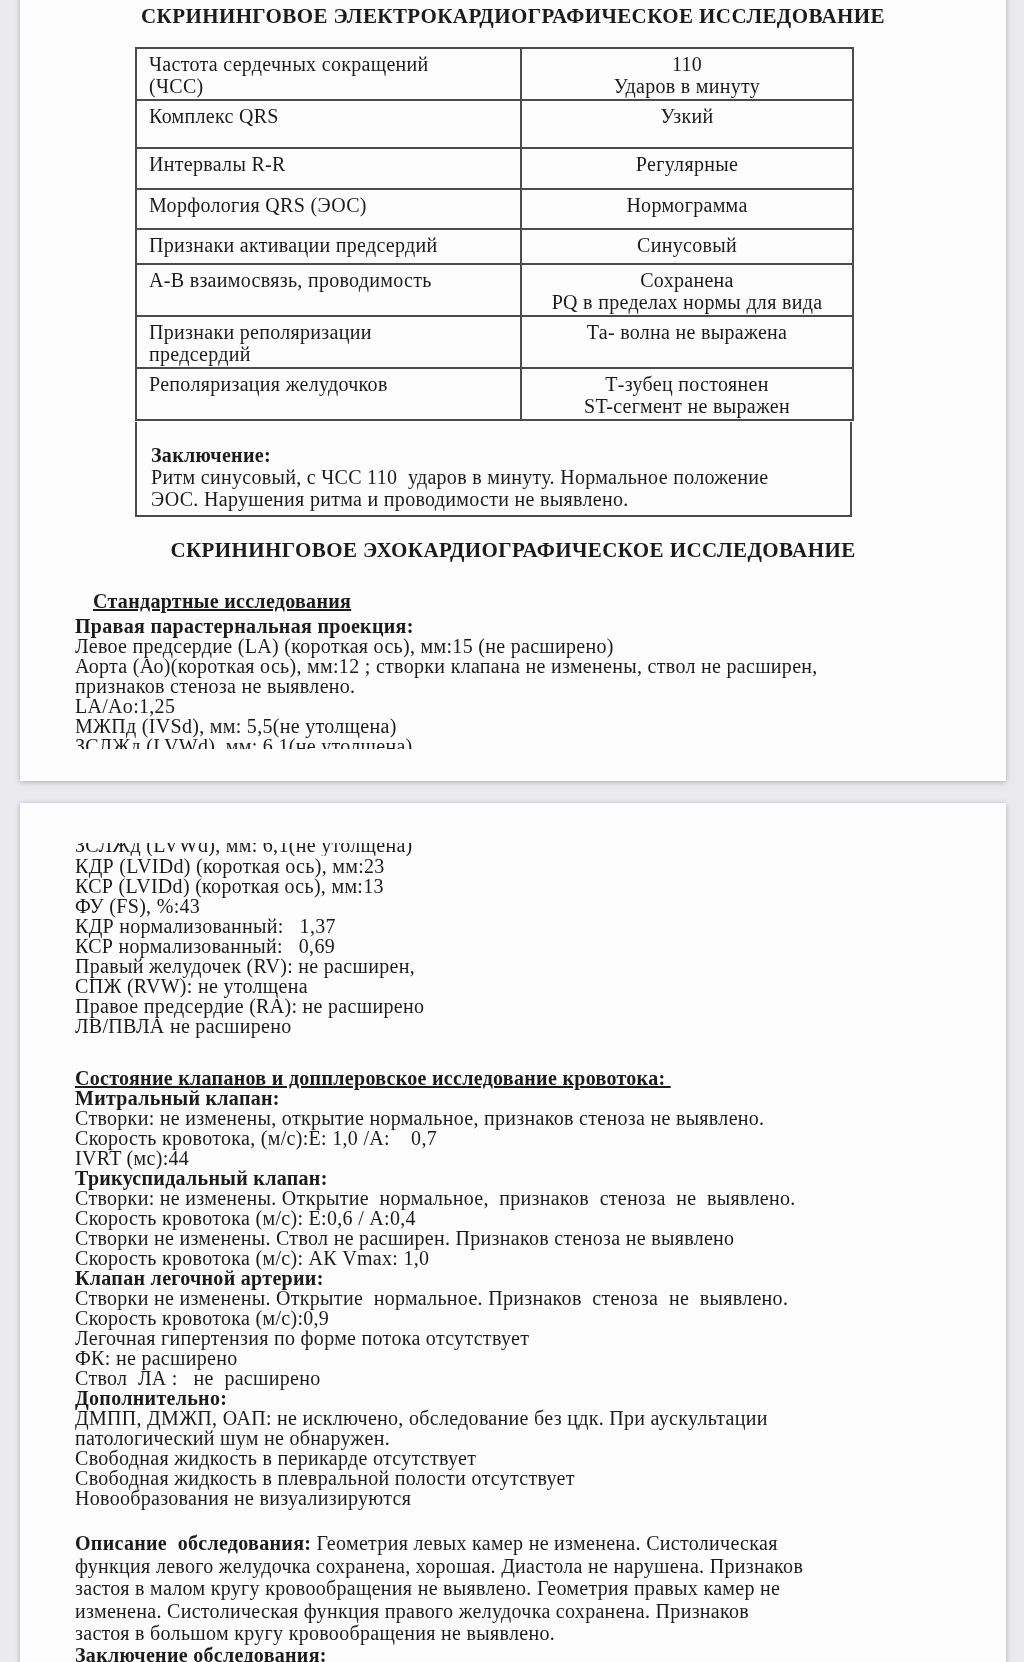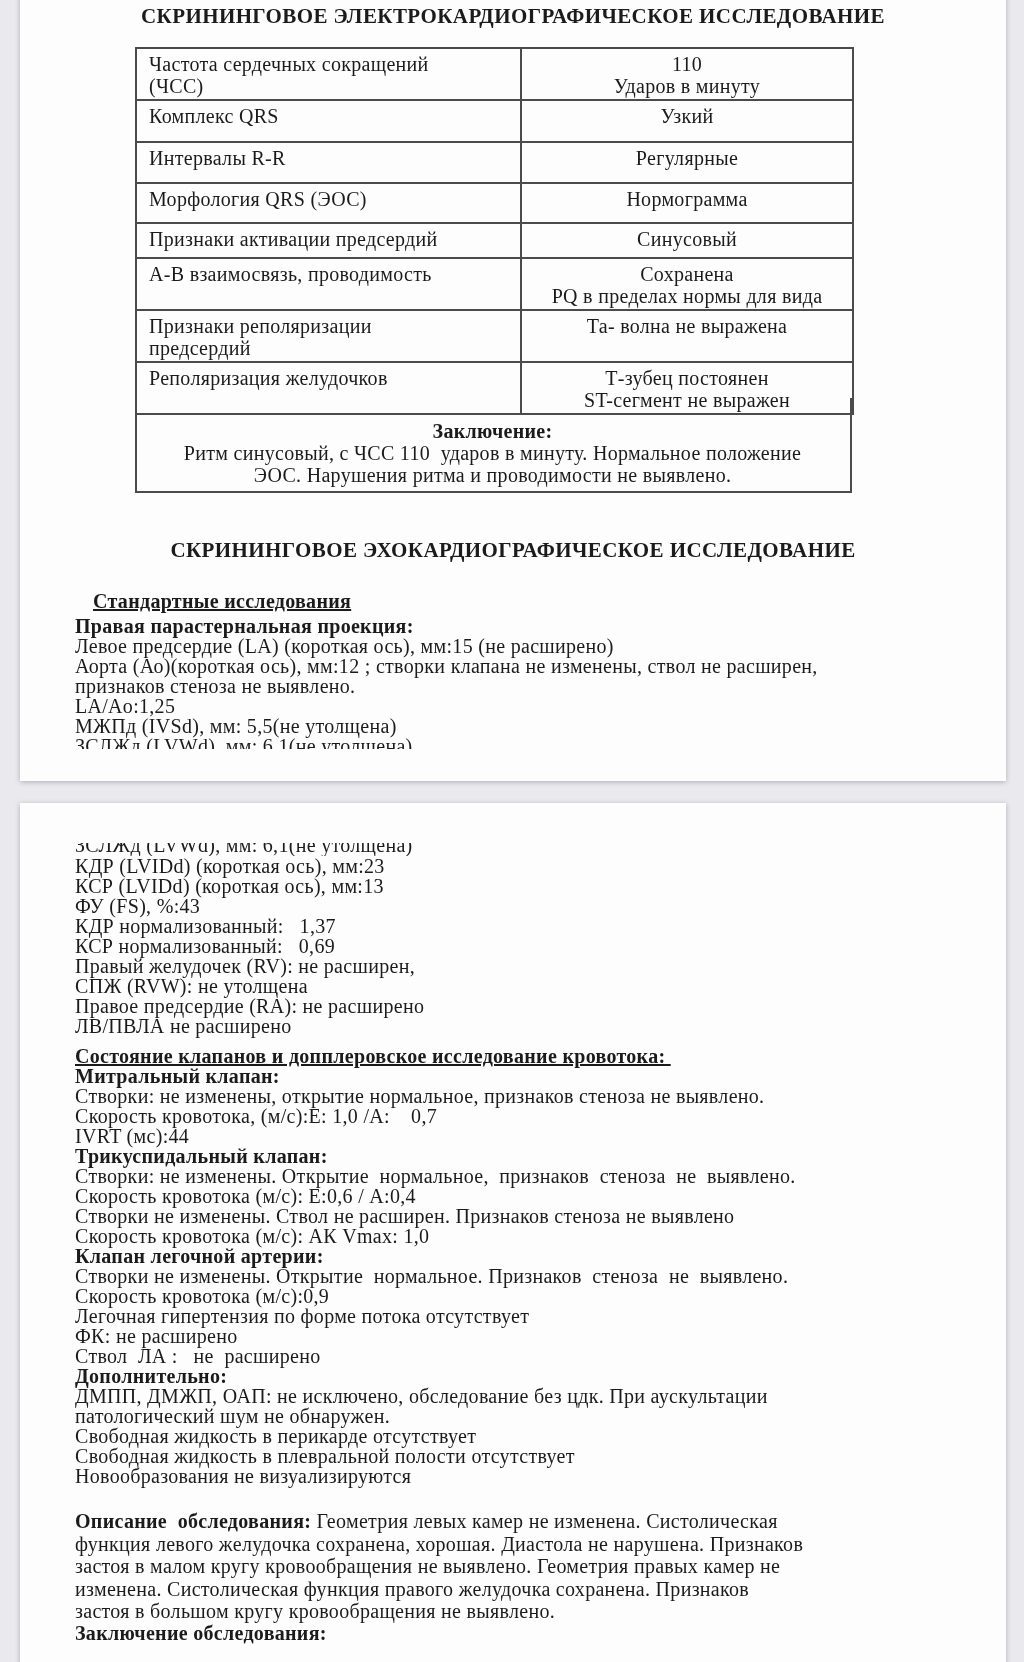"Комплекс QRS" tr.r1 { height: 42px -> 48px }
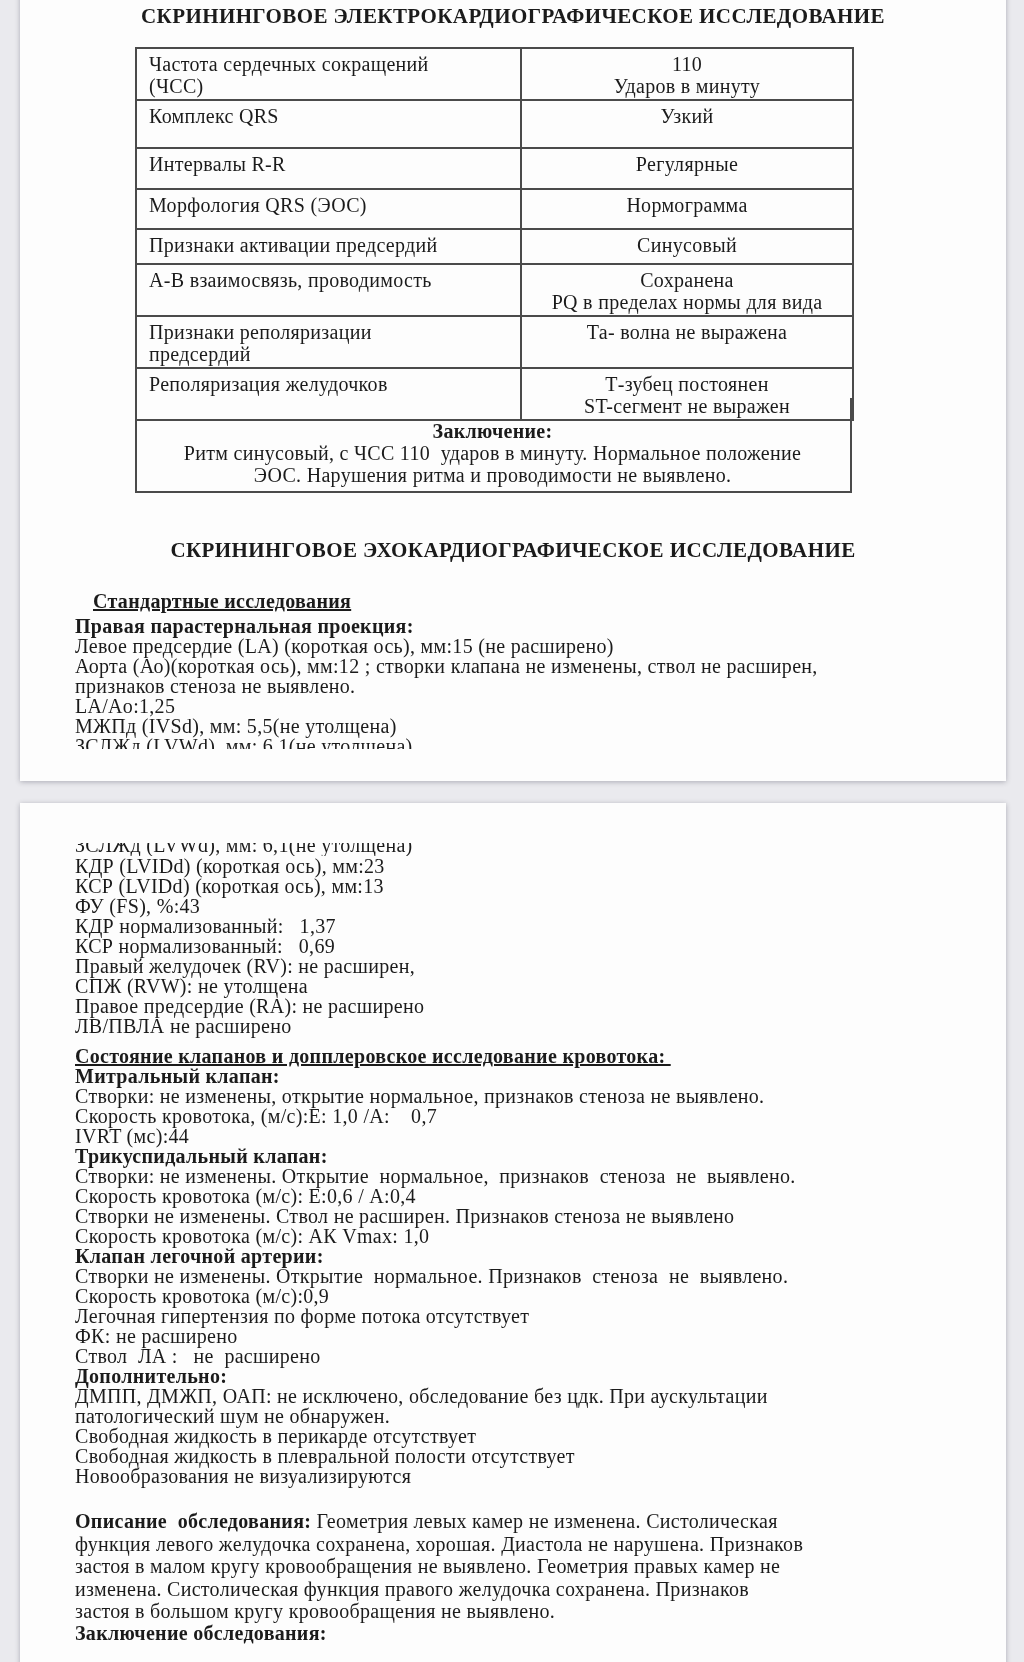"Заключение:" .conclusion-box { text-align: center -> none; top: 410px -> 434px }
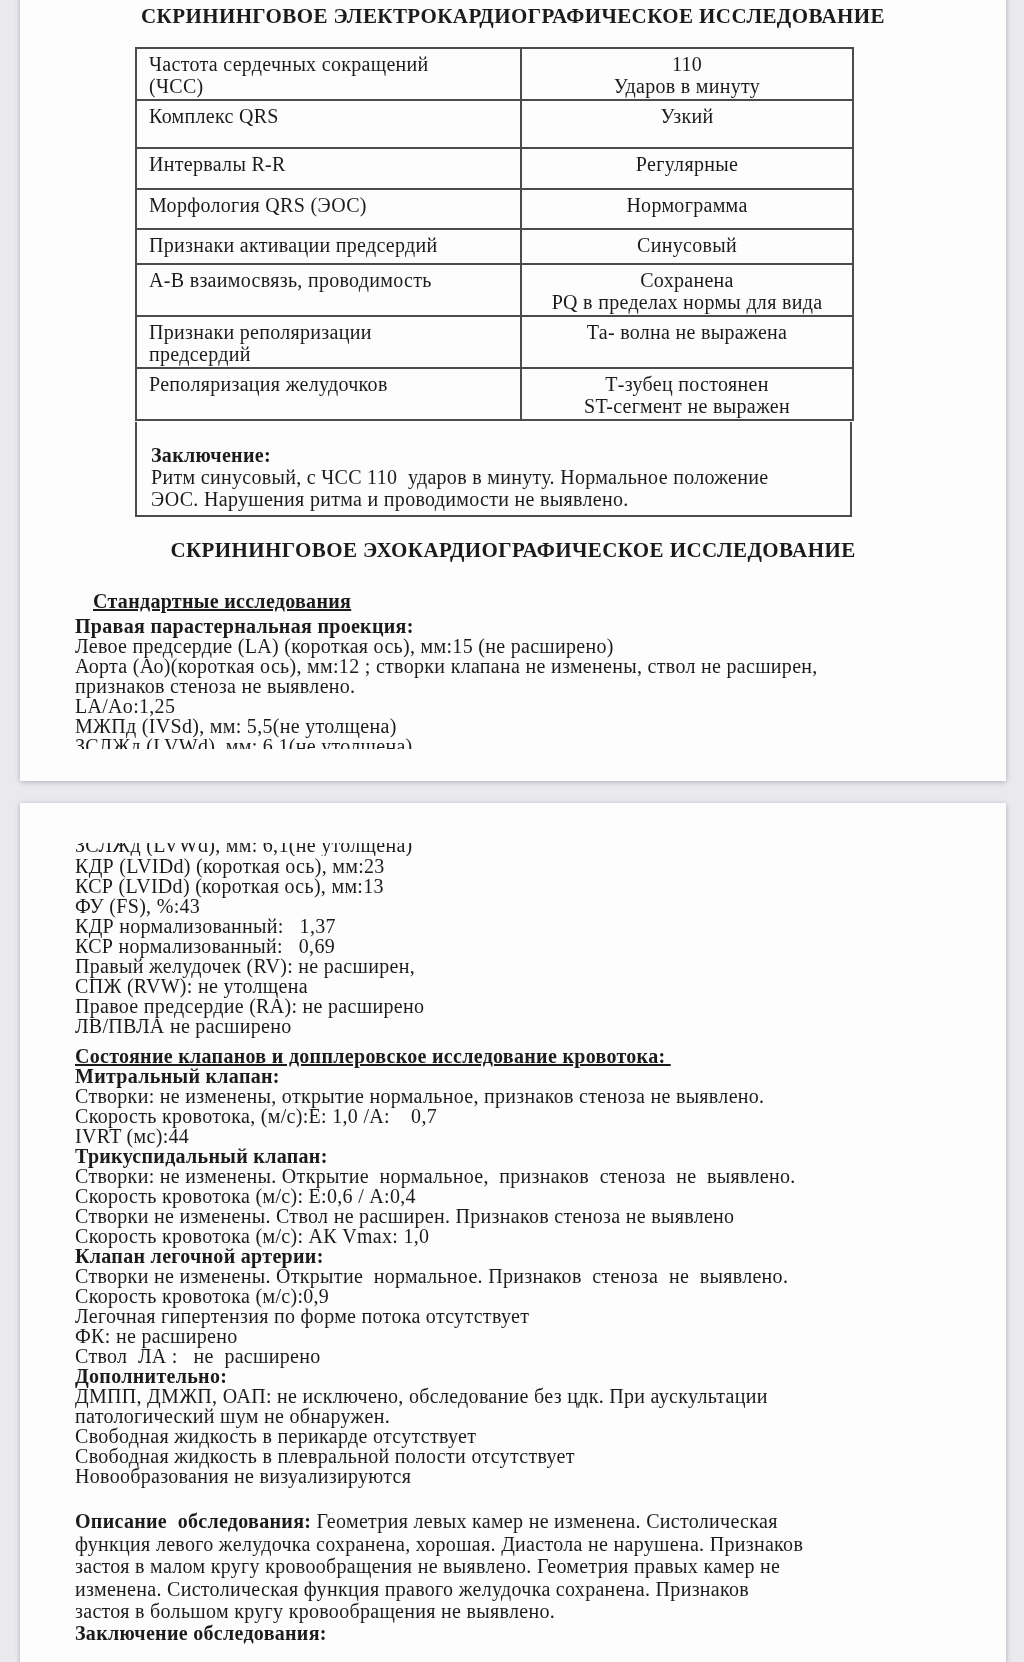"Состояние клапанов и допплеровское" .gap-lg { margin-top: 10px -> 32px }
